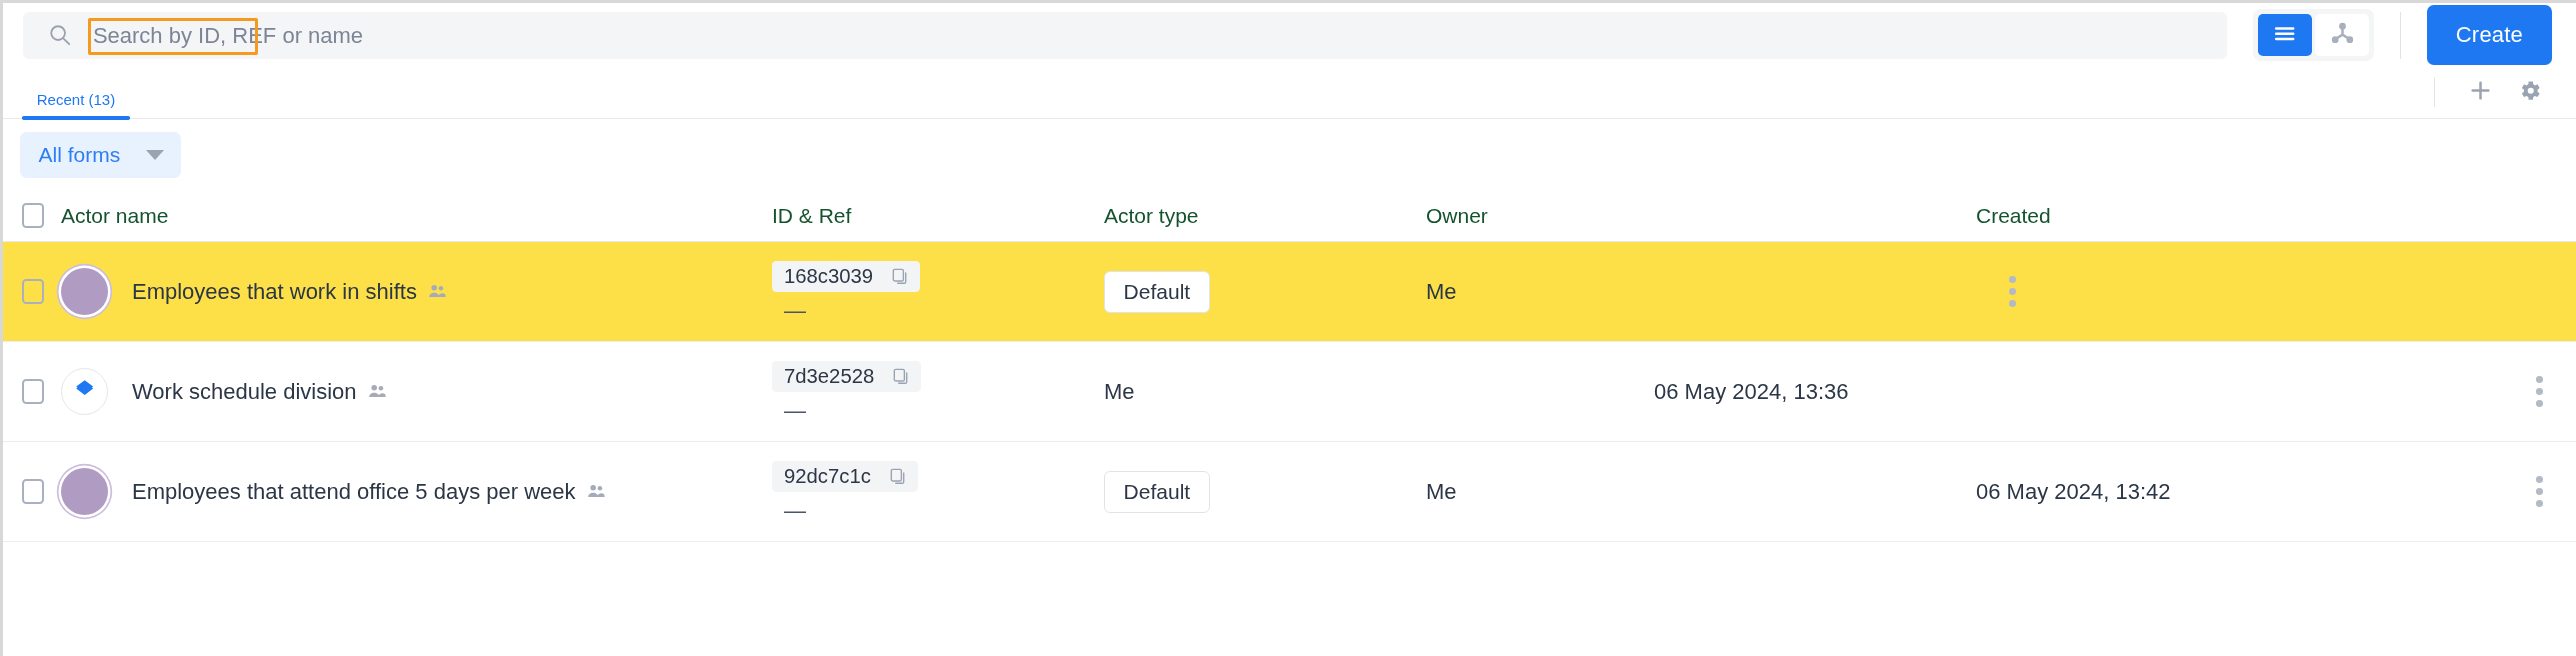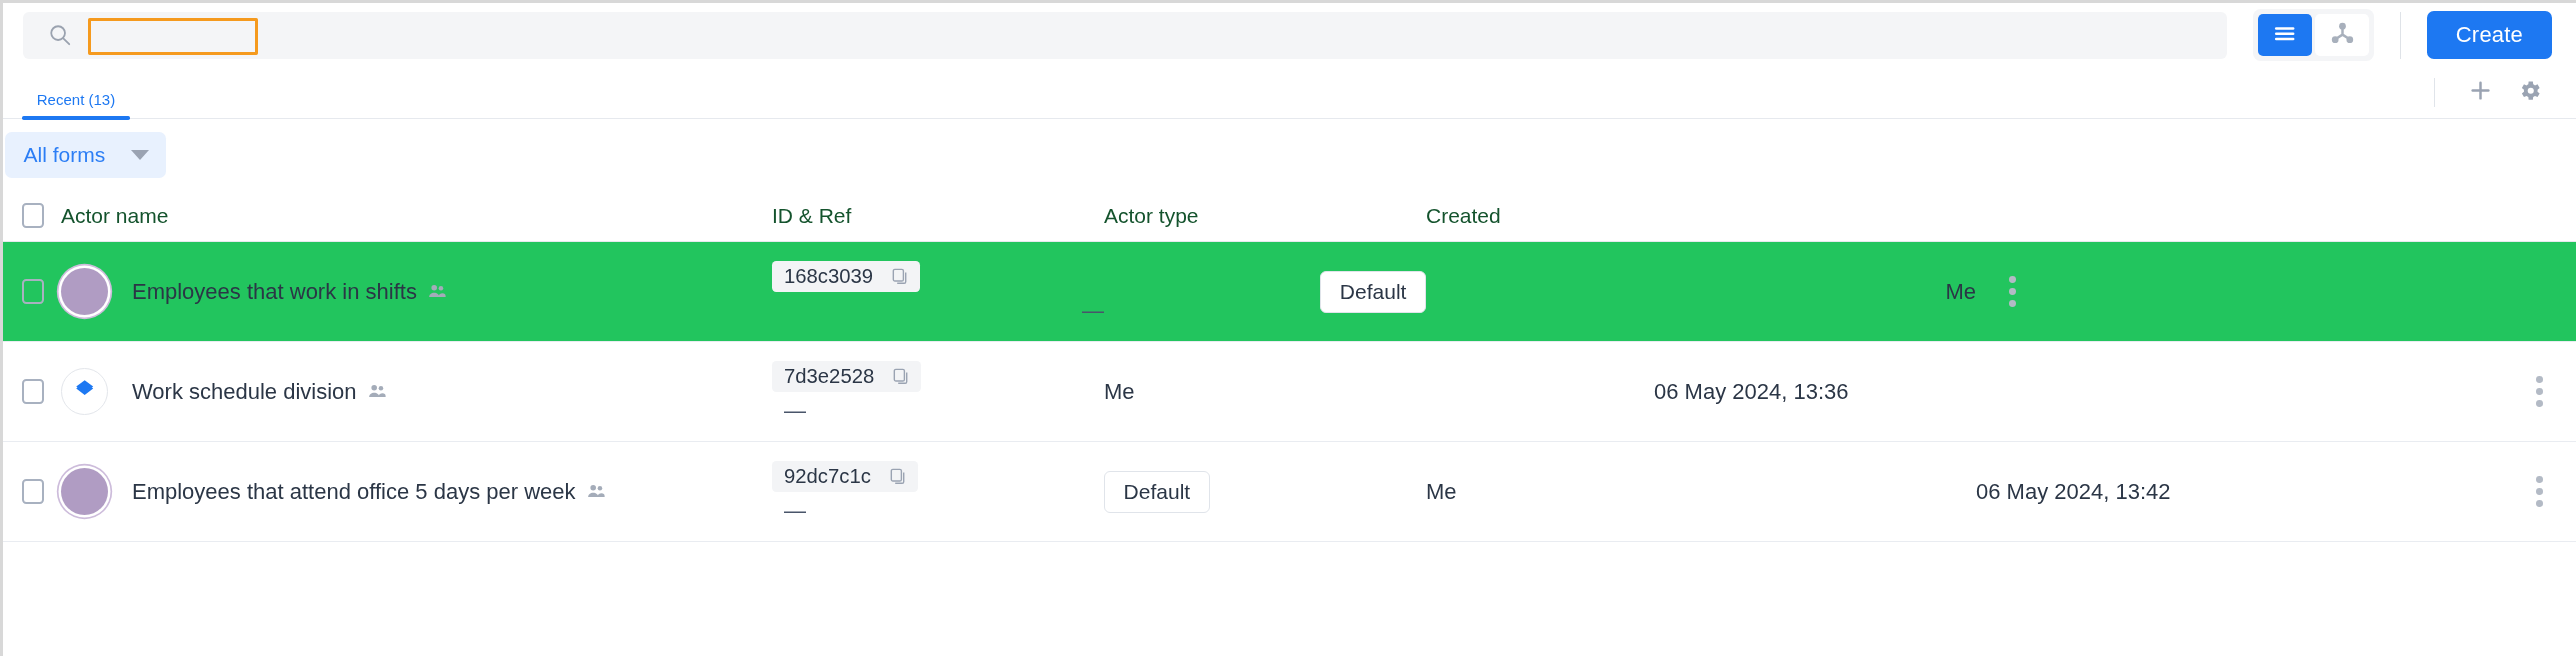"Search by ID, REF or" input.search-input { html: none -> <input> }
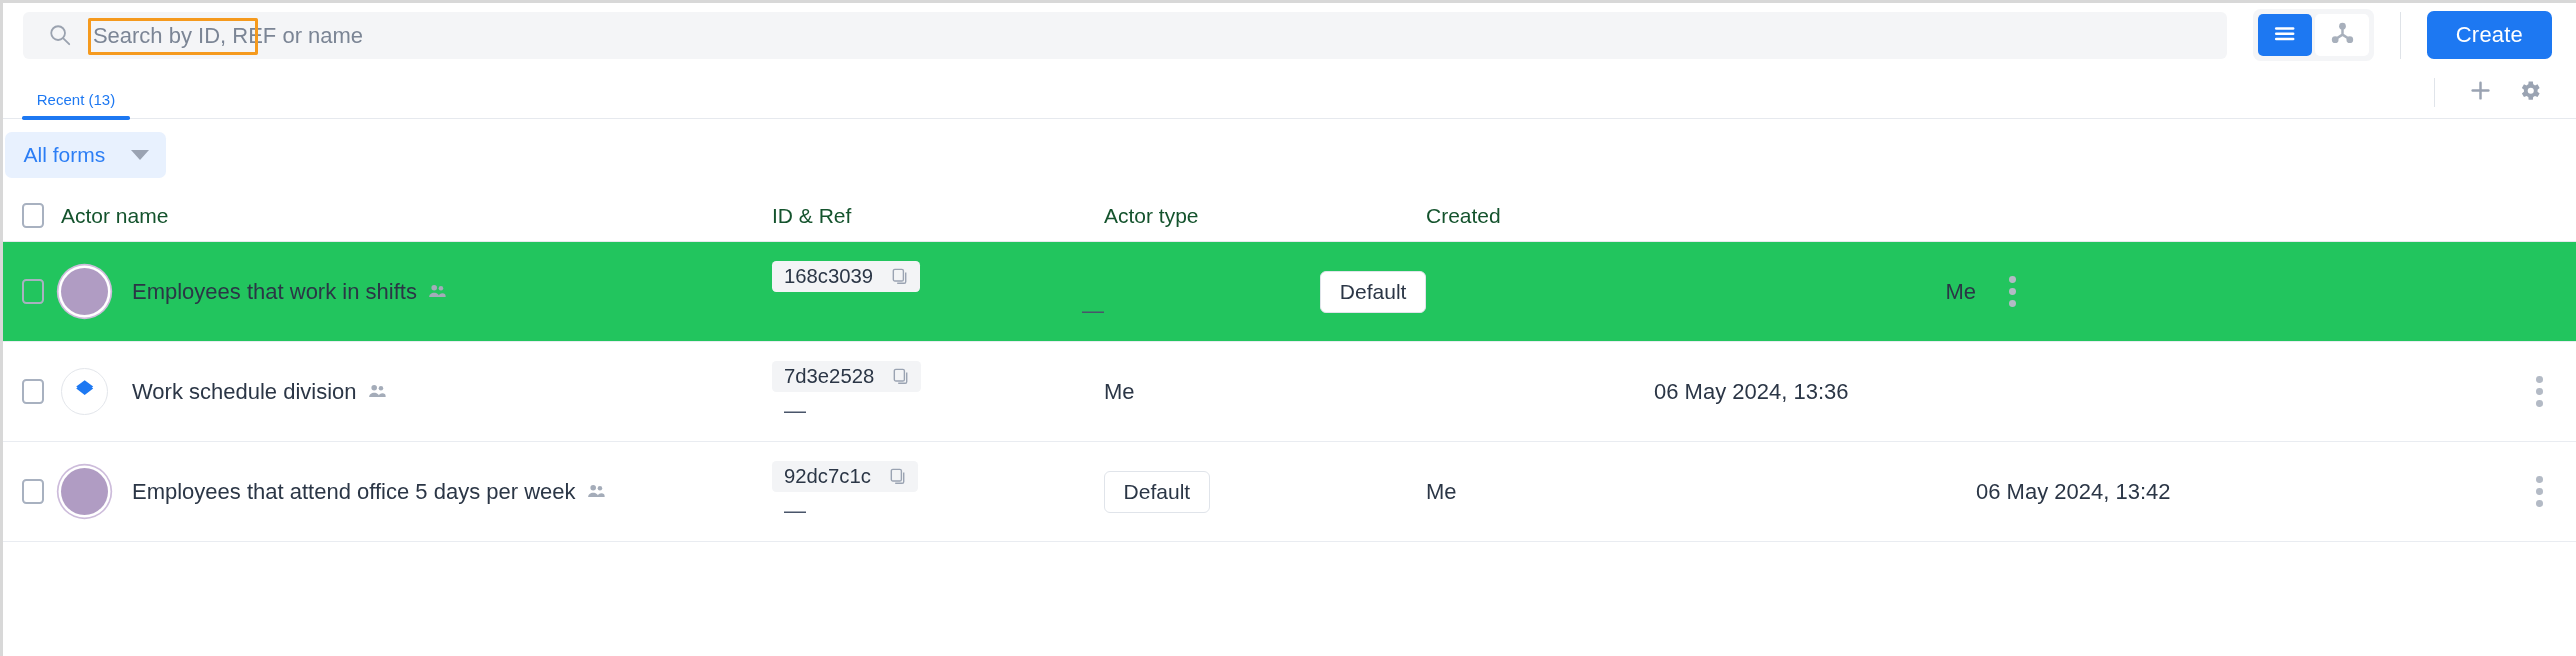"Create" .create-btn { height: 48px -> 60px }
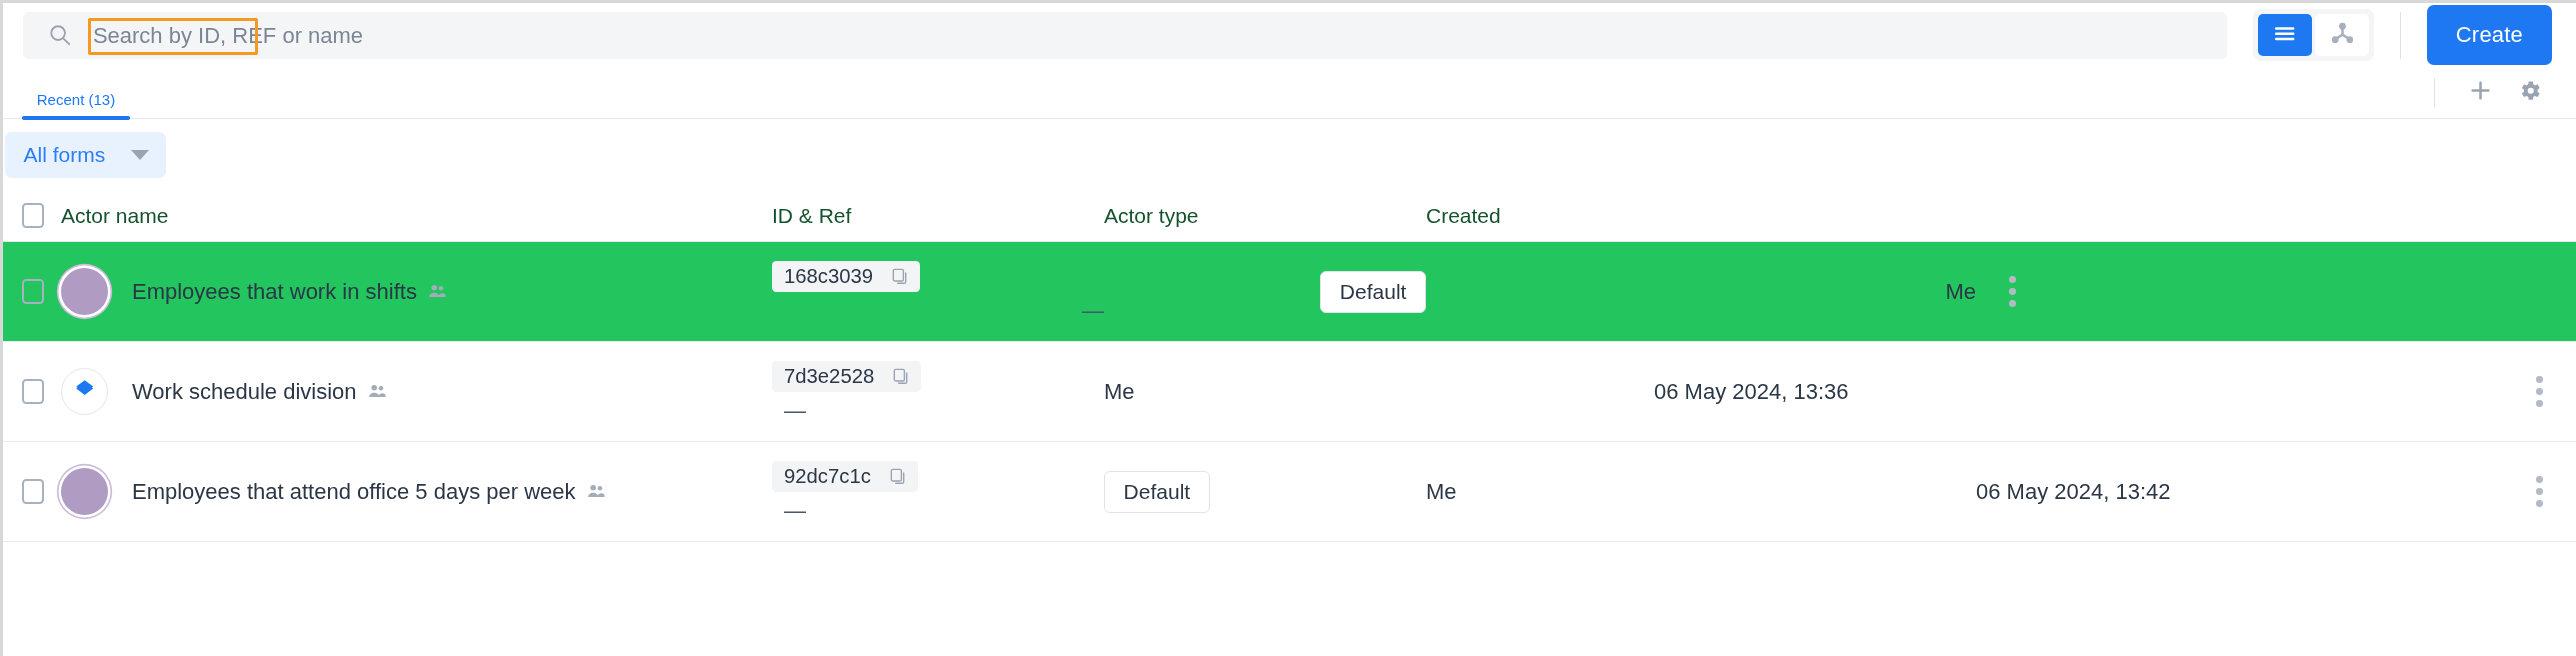"All forms" .filter-row { padding-left: 2px -> 17px }
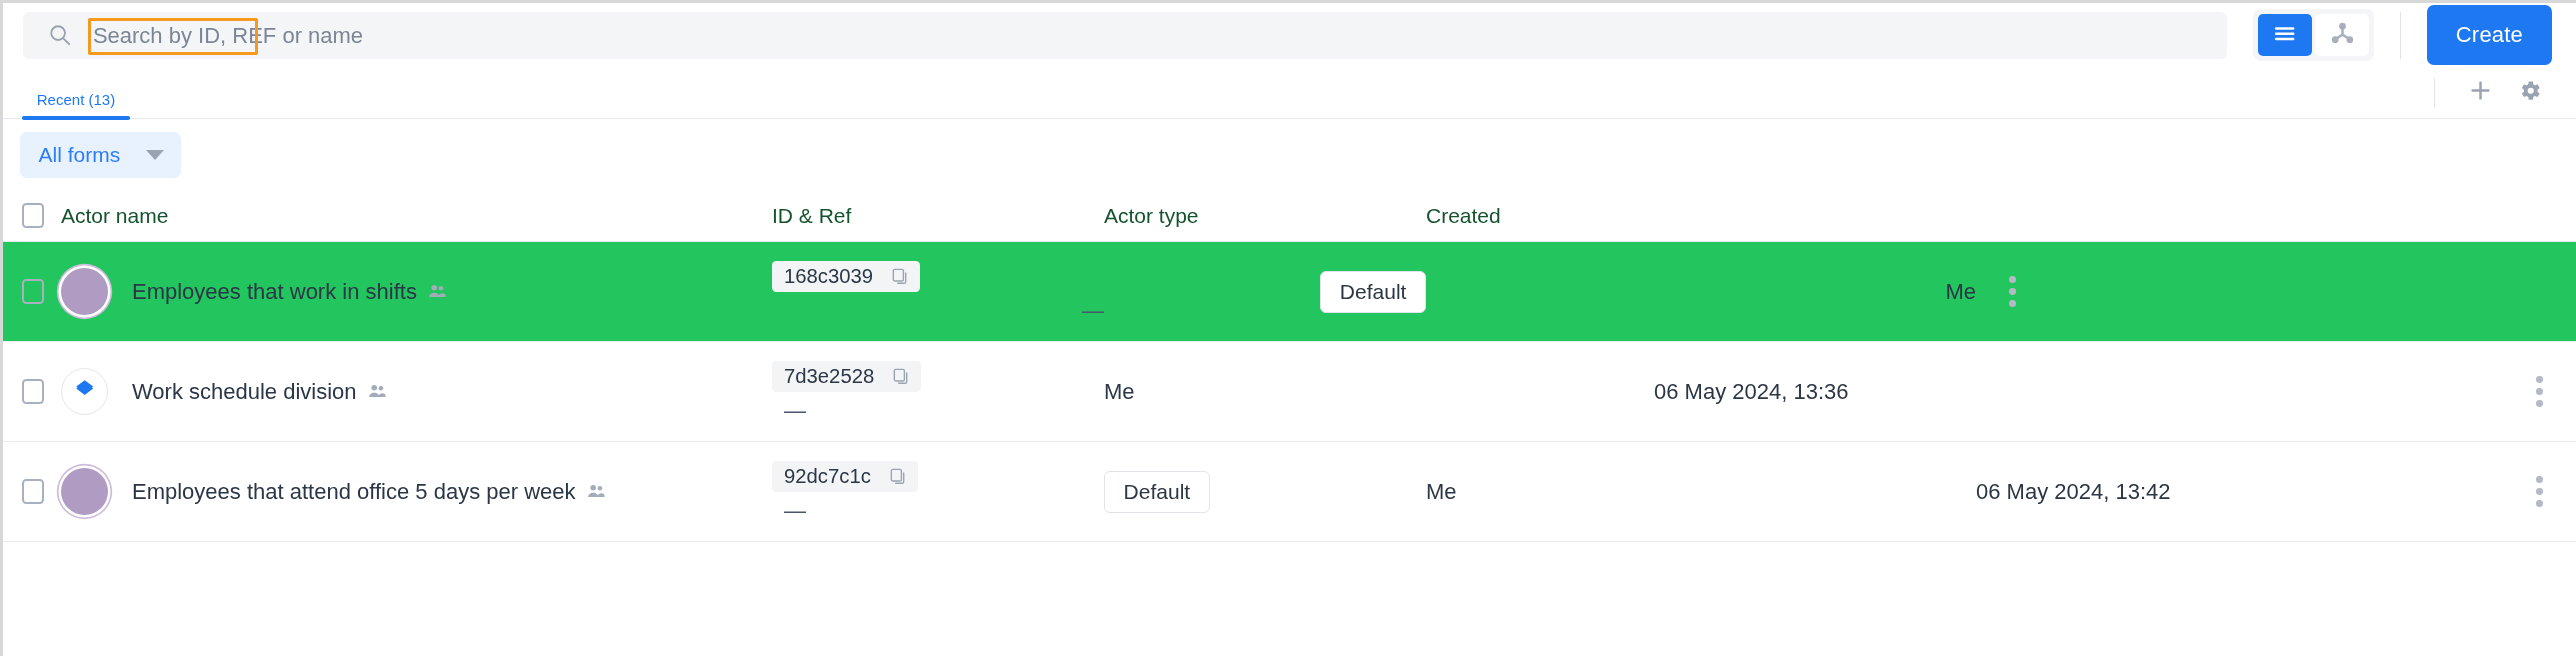"Owner" div.c-owner { html: none -> <div>Owner</div> }
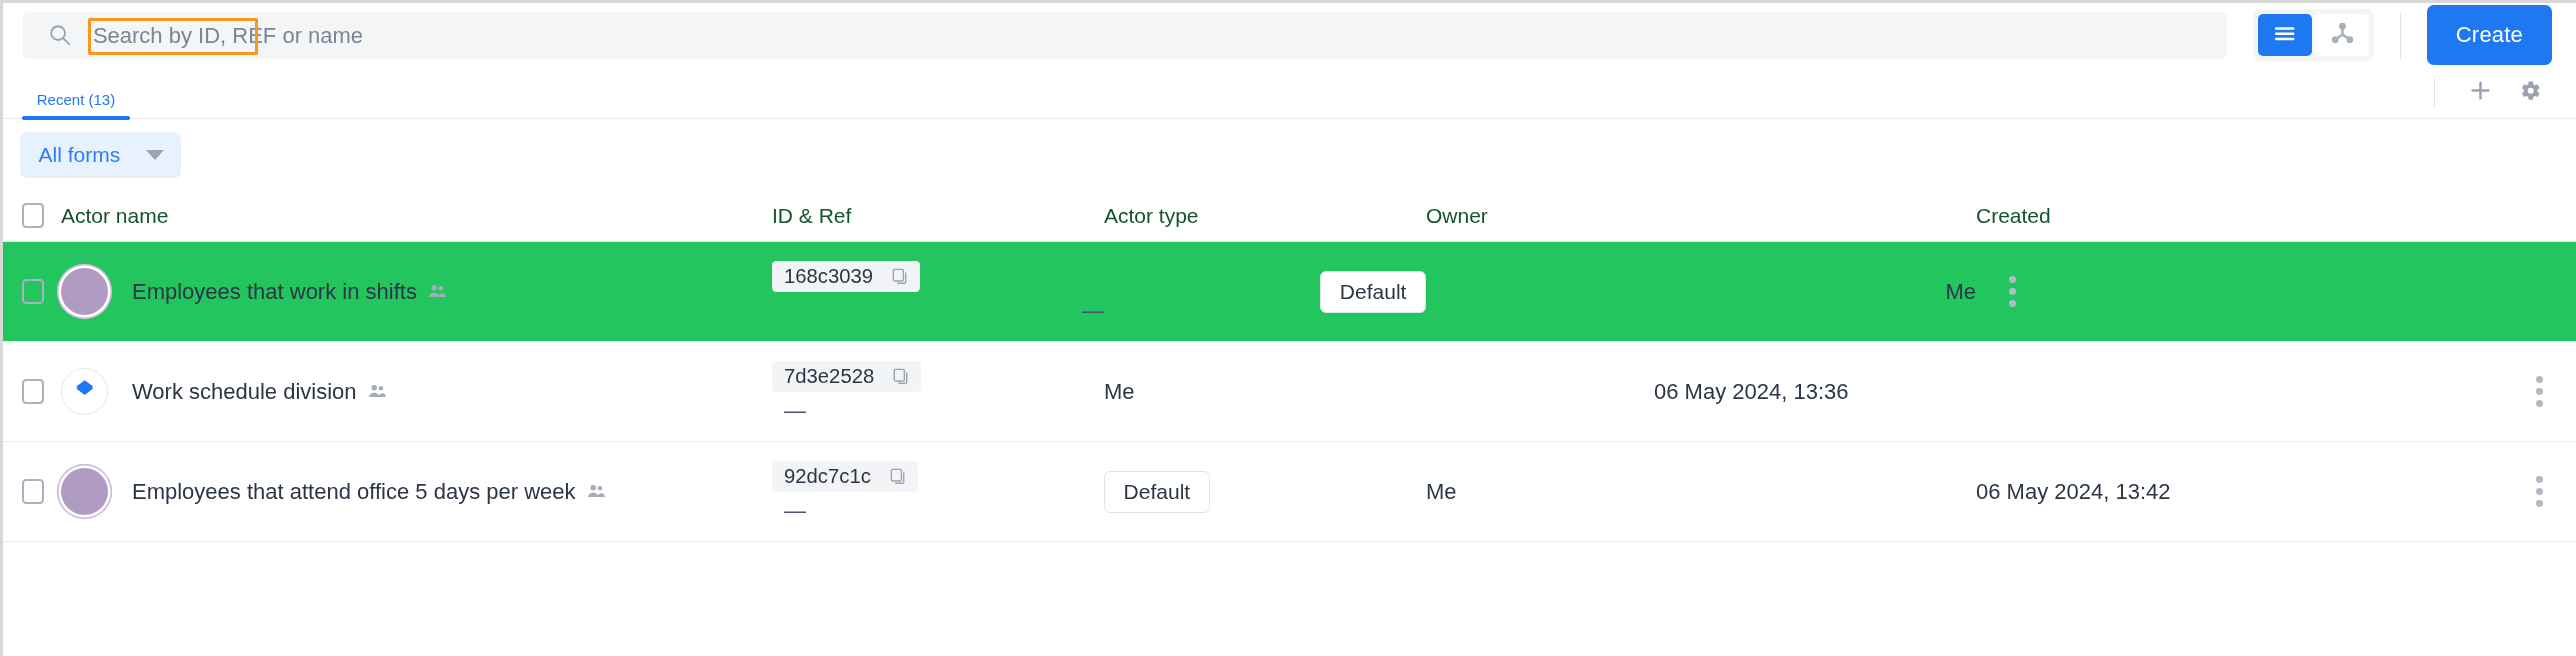"Employees that work in shifts" .tbody-row.highlight { background: #22c55e -> #fde047; text-align: right -> none }
